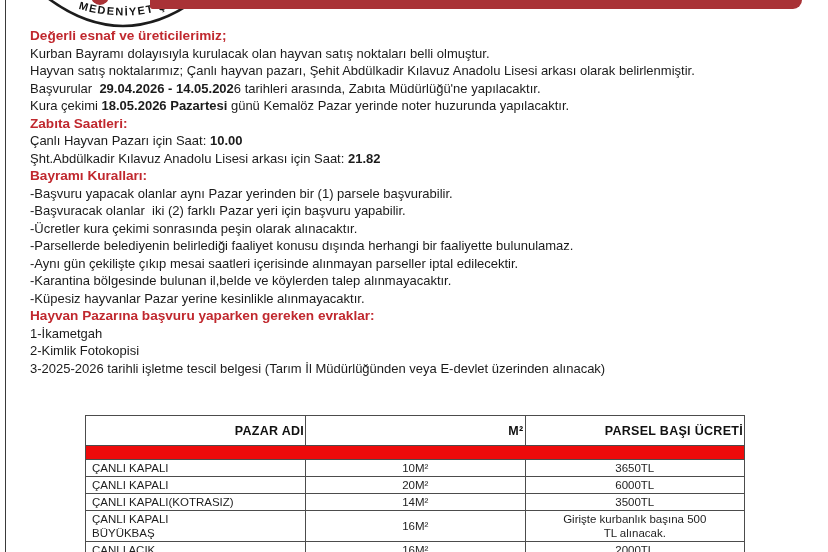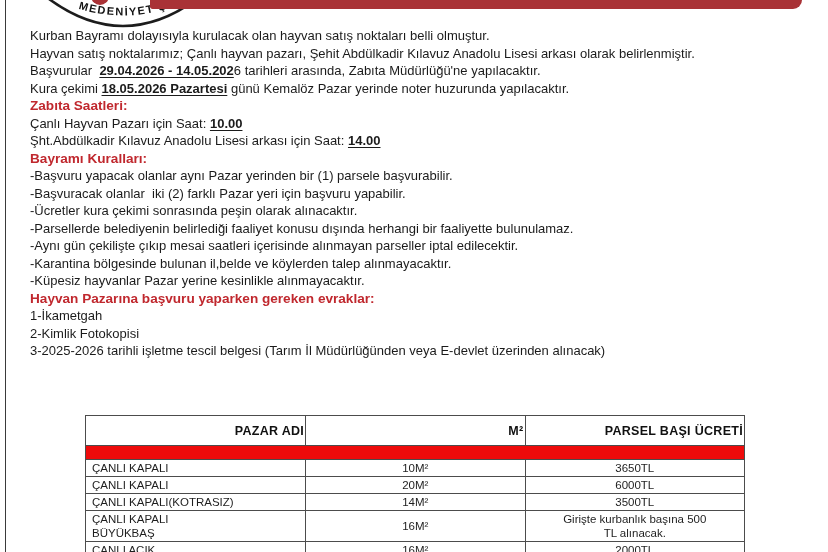"Değerli esnaf ve üreticilerimiz;" p.head { html: none -> <p><span>Değerli esnaf ve üreticilerimiz;</span></p> }
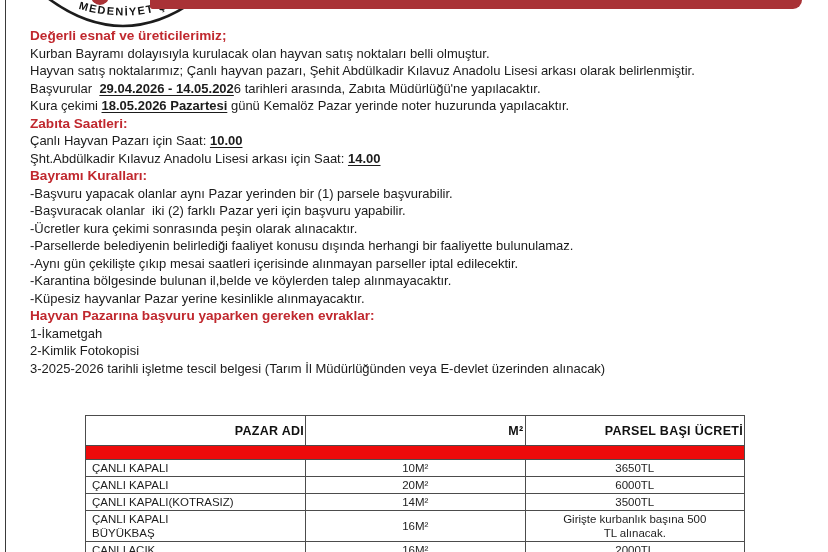"29.04.2026 - 14.05.202" .content .u { text-decoration: underline -> none }
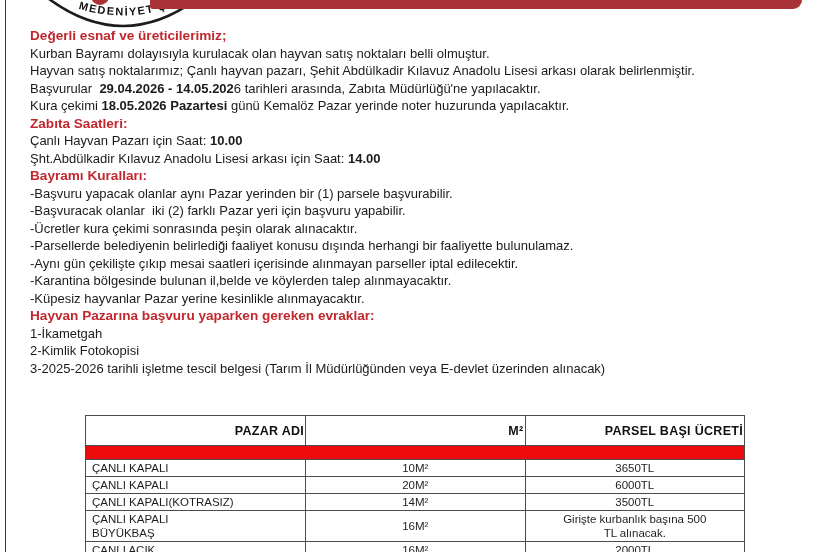"14.00" span.b { text: 14.00 -> 21.82 }
